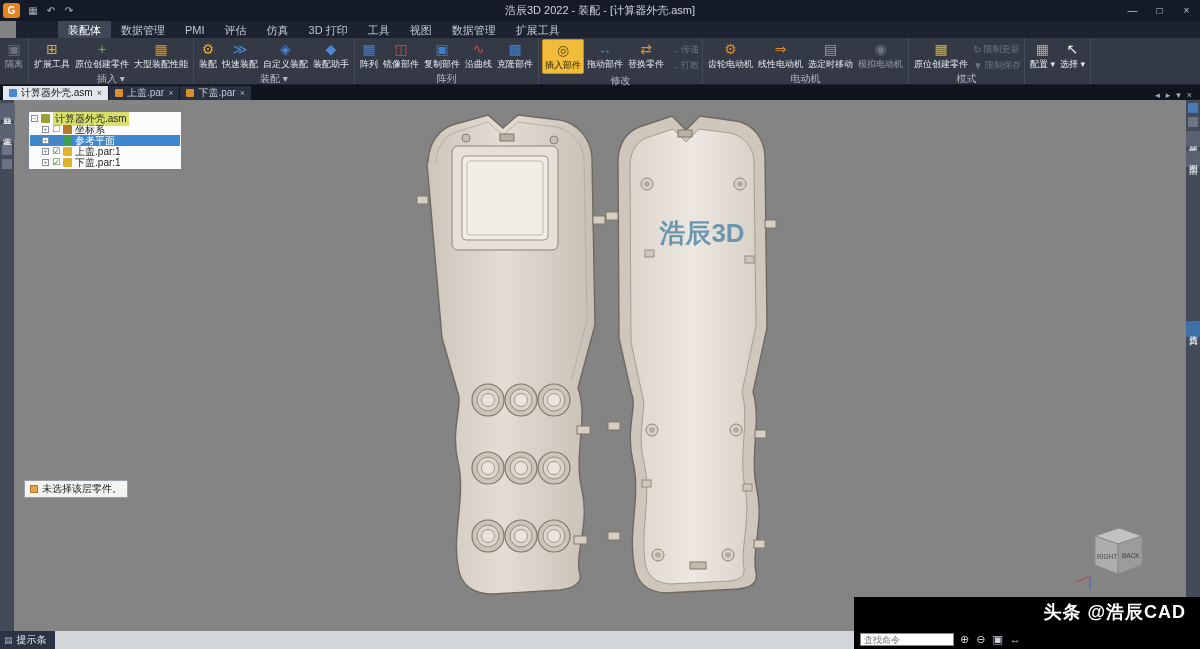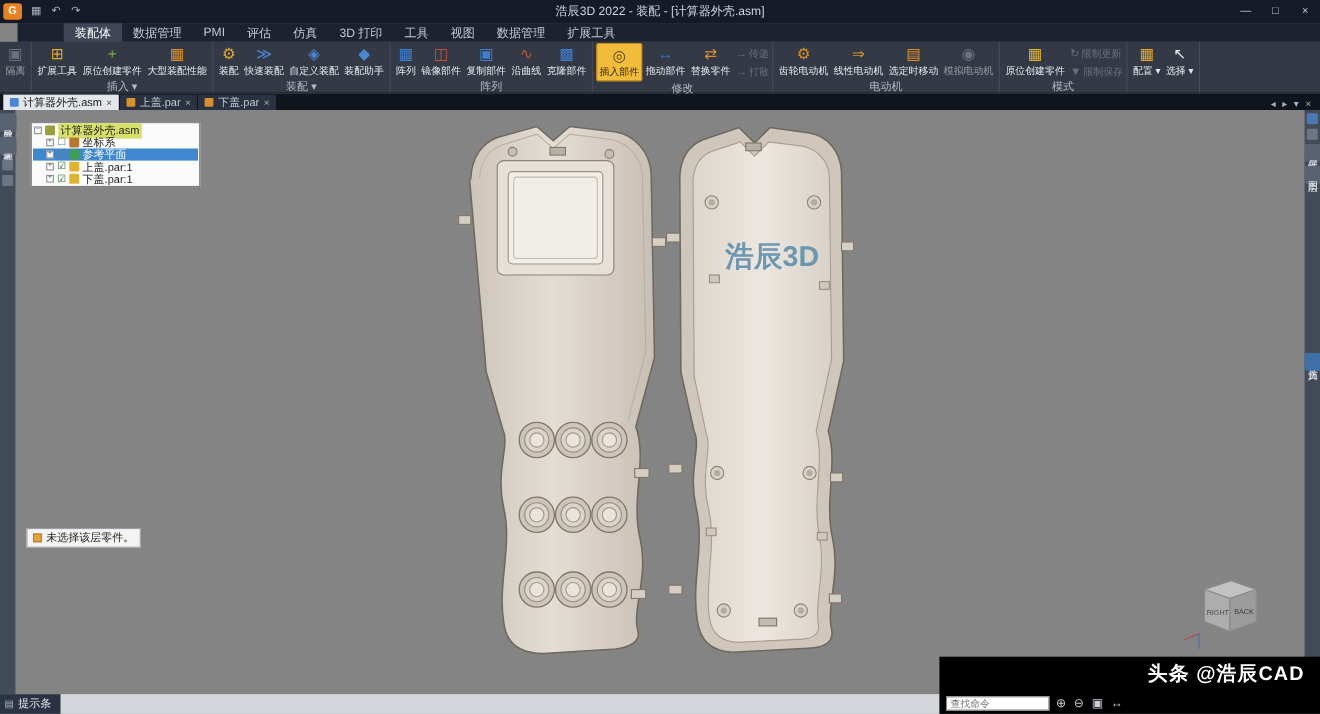"查找命令" .cmdrow { align-items: flex-end -> flex-start }
